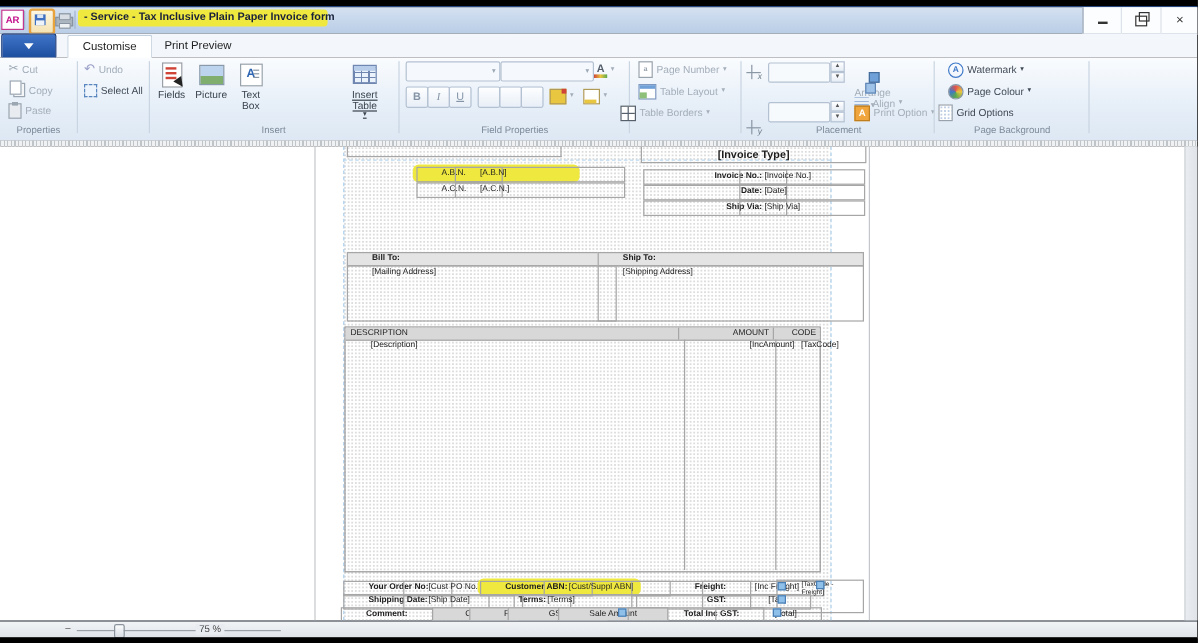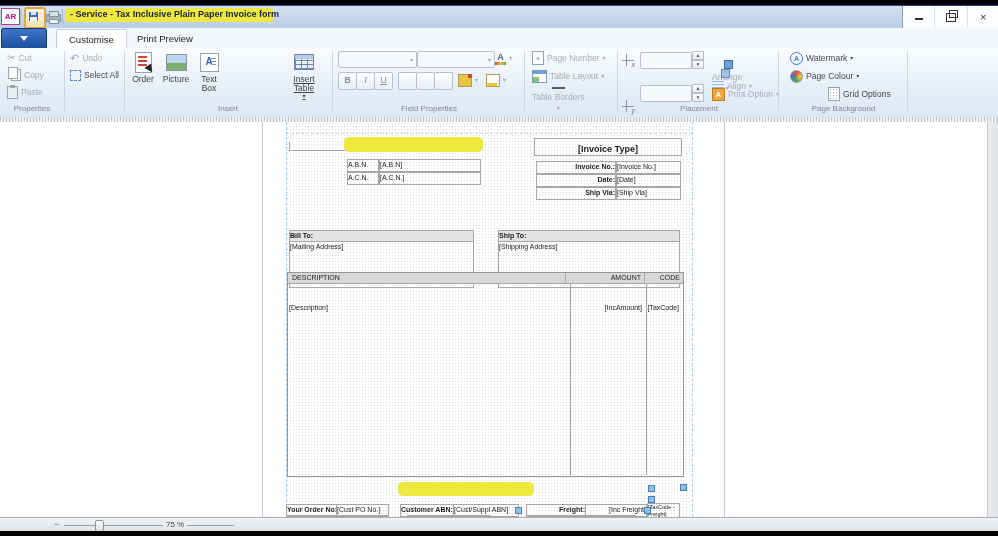"Order" span { text: Order -> Fields }
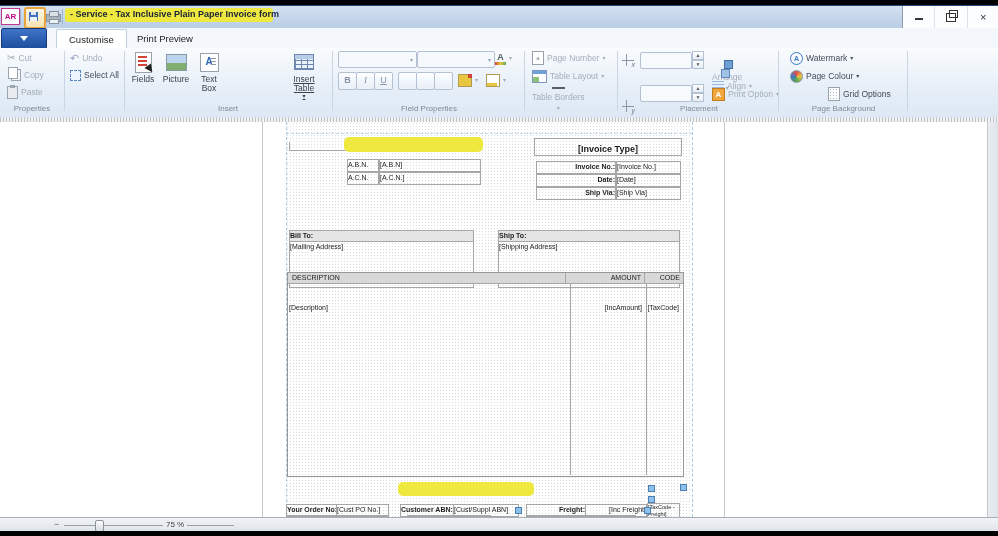"Table Borders" div.rsbtn { flex-direction: column -> none; left: 532px -> 517px }
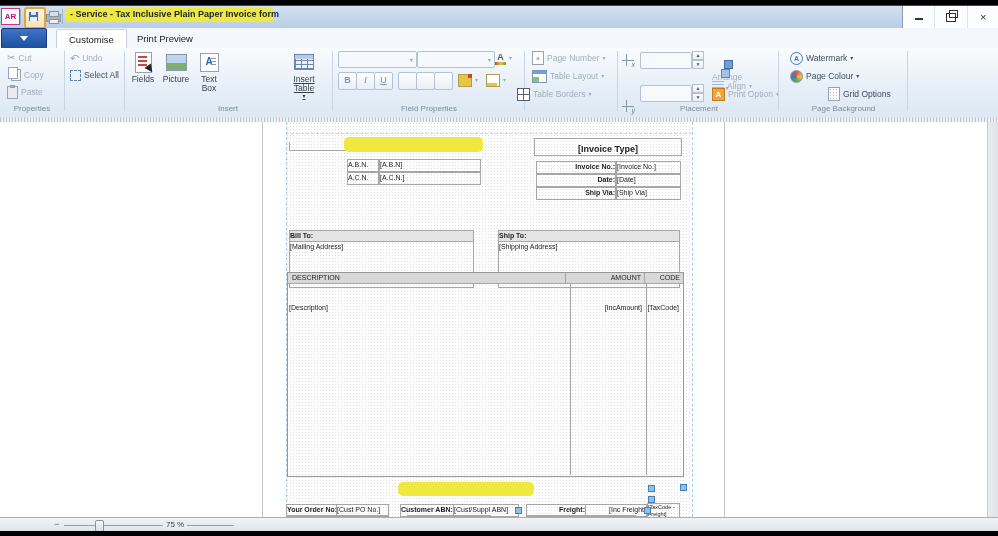"Grid Options" div.rsbtn { left: 828px -> 782px }
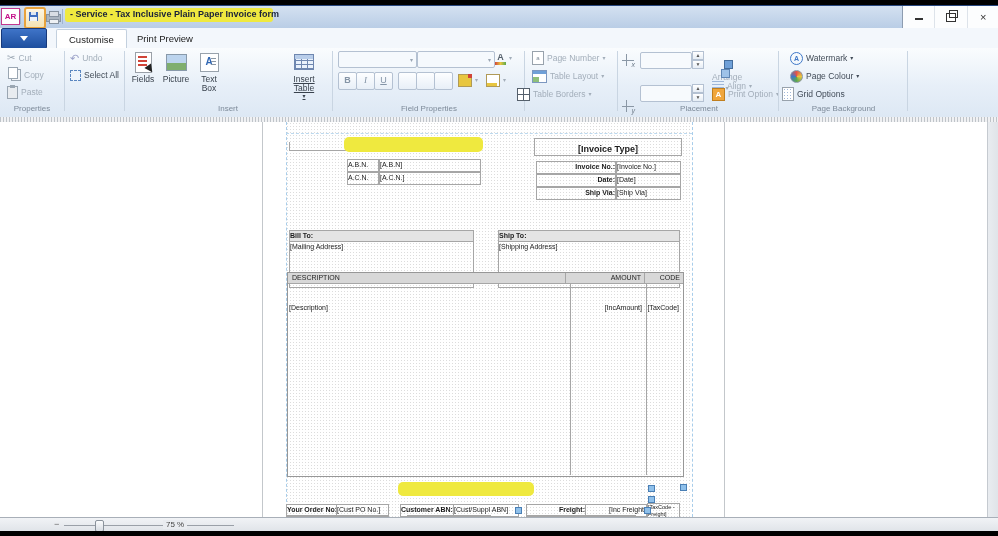"[Invoice Type]" .fb { margin-top: 20px -> none; padding: 0 0 -> 0 20px }
